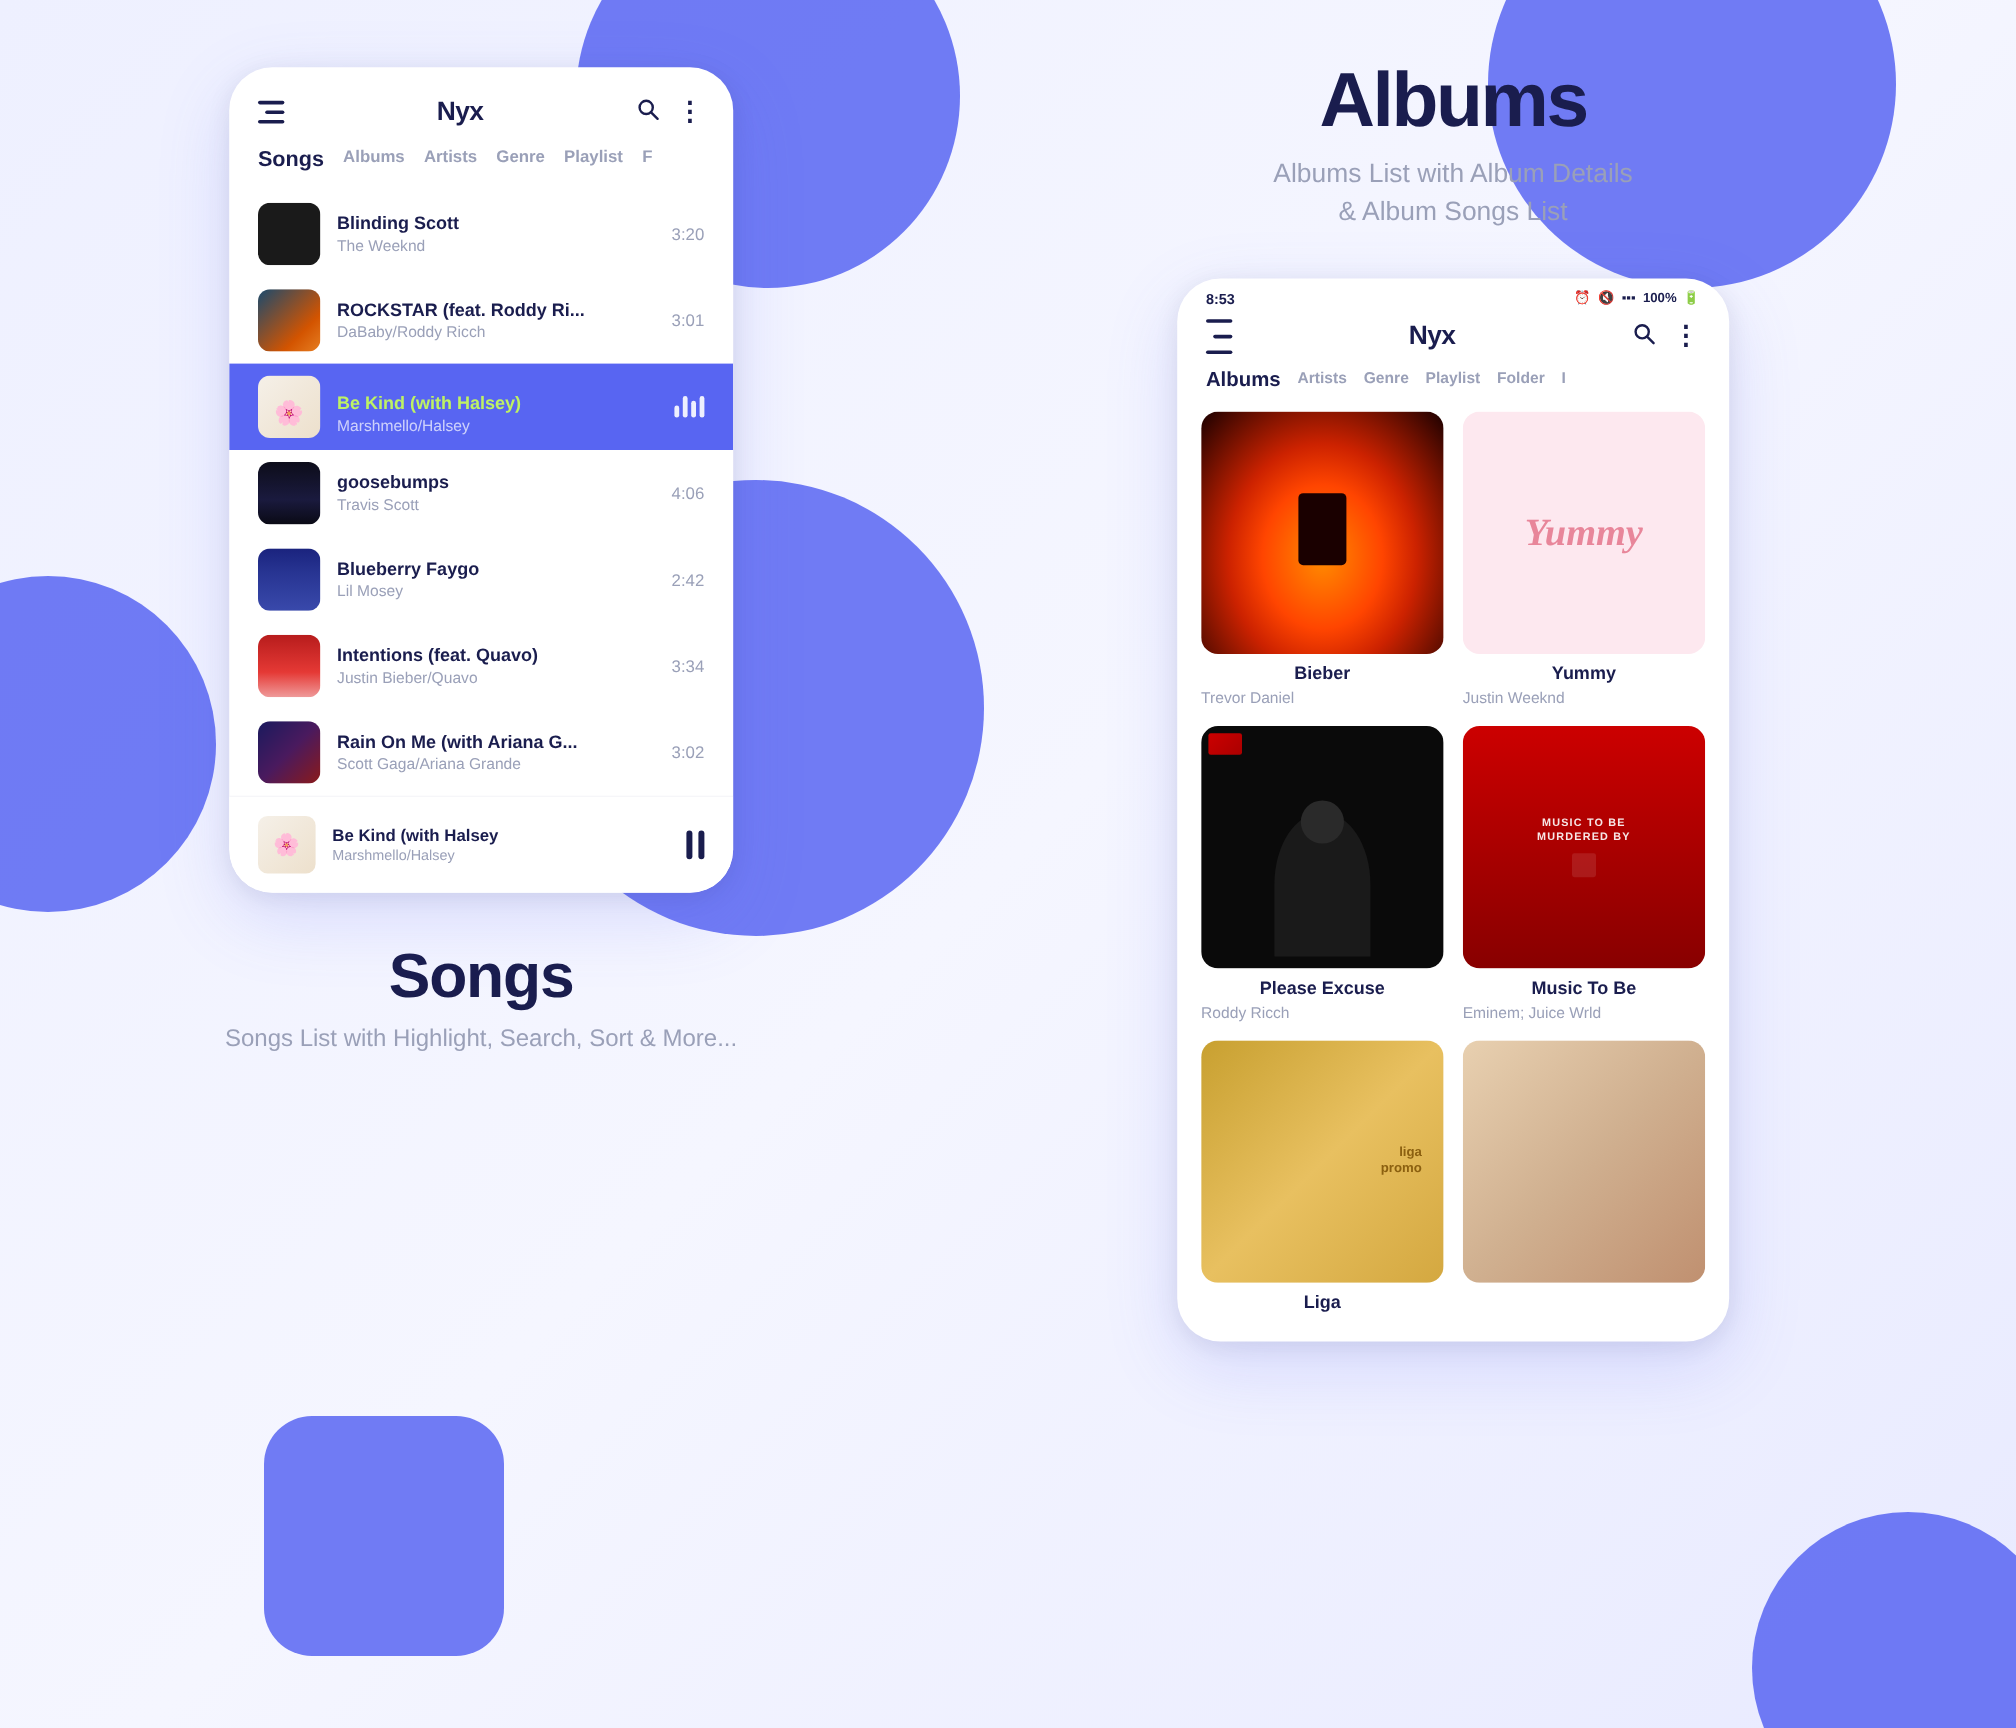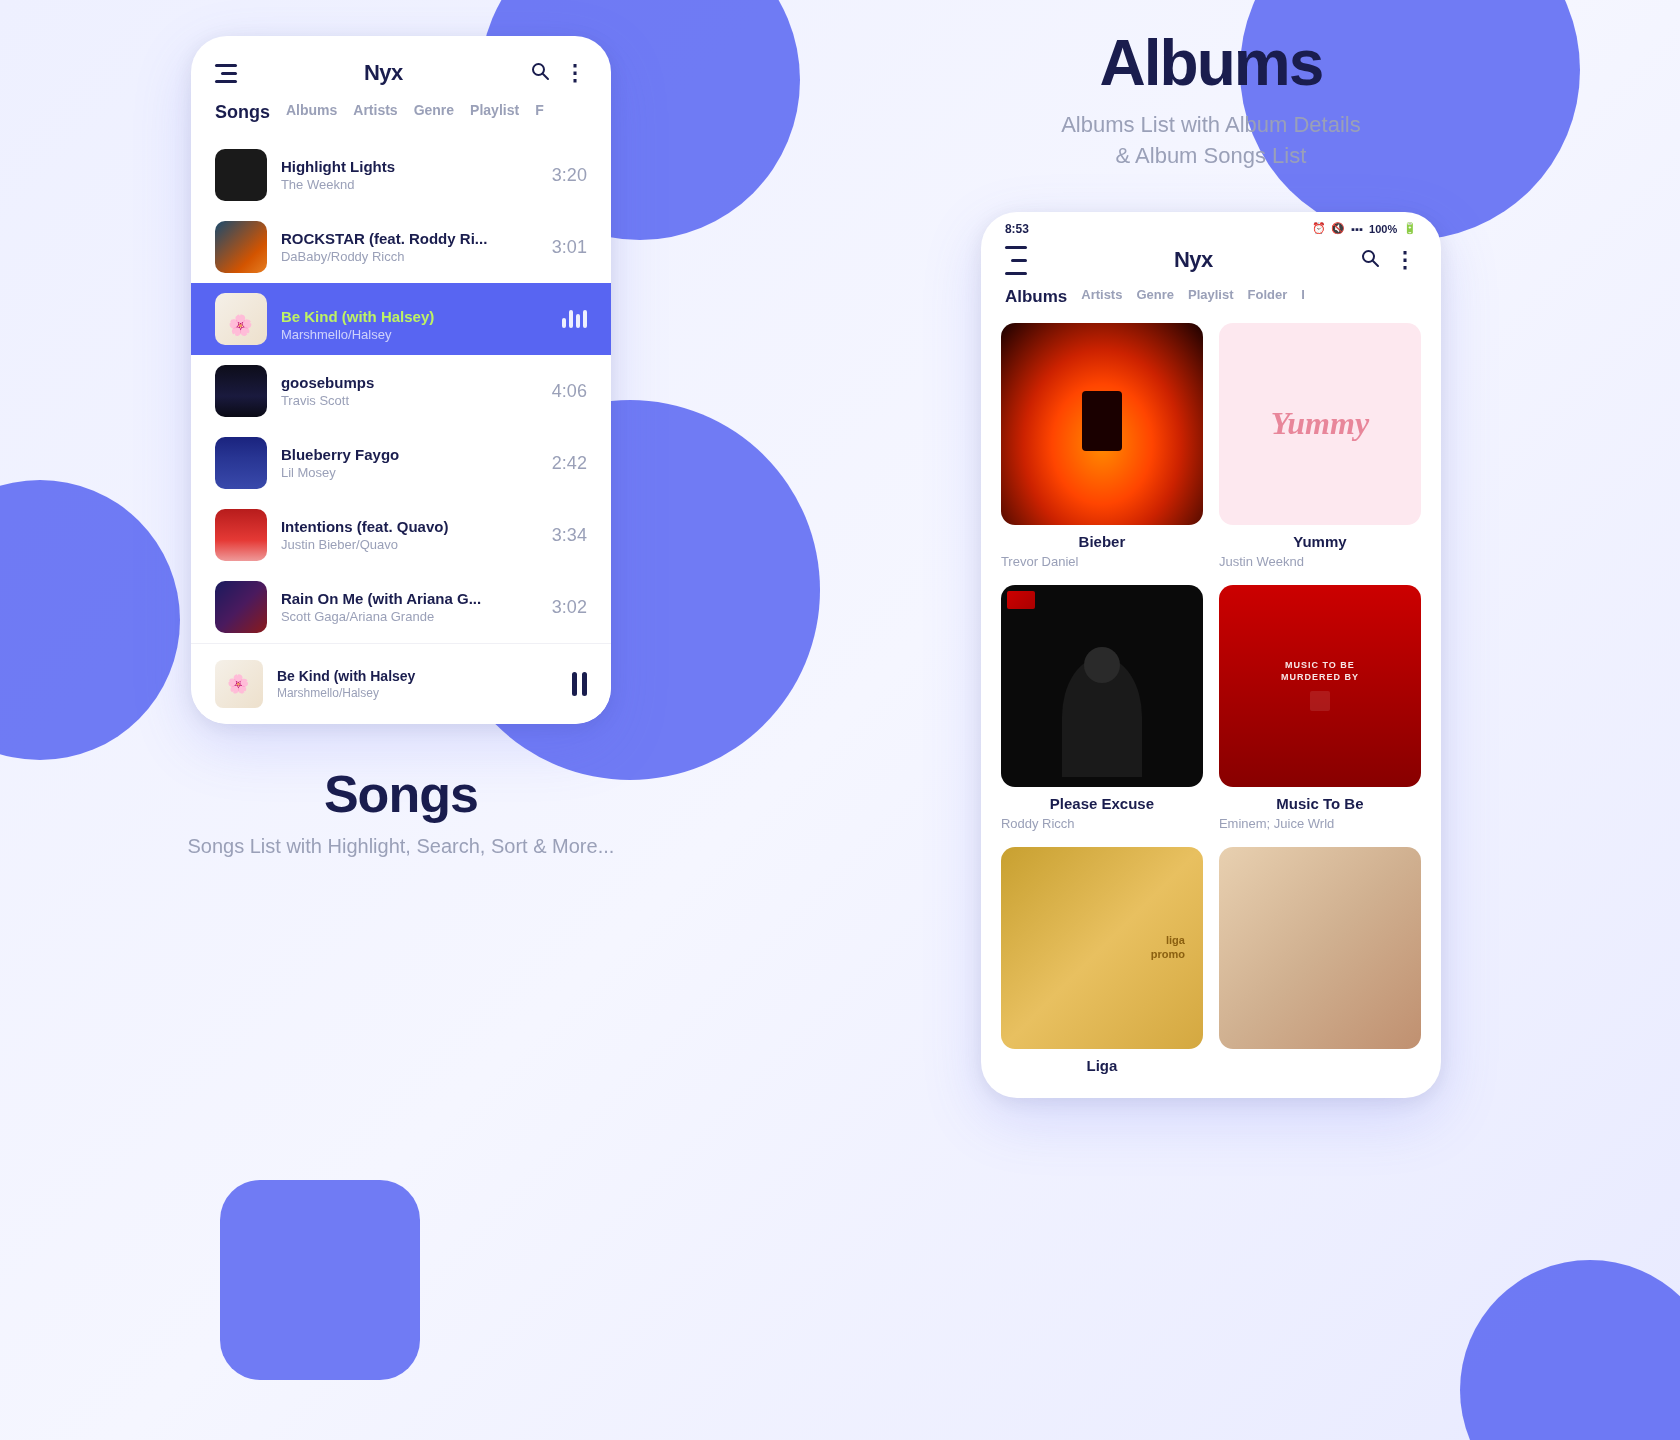"Nyx" .main-layout { padding: 16px 60px -> 36px 60px }
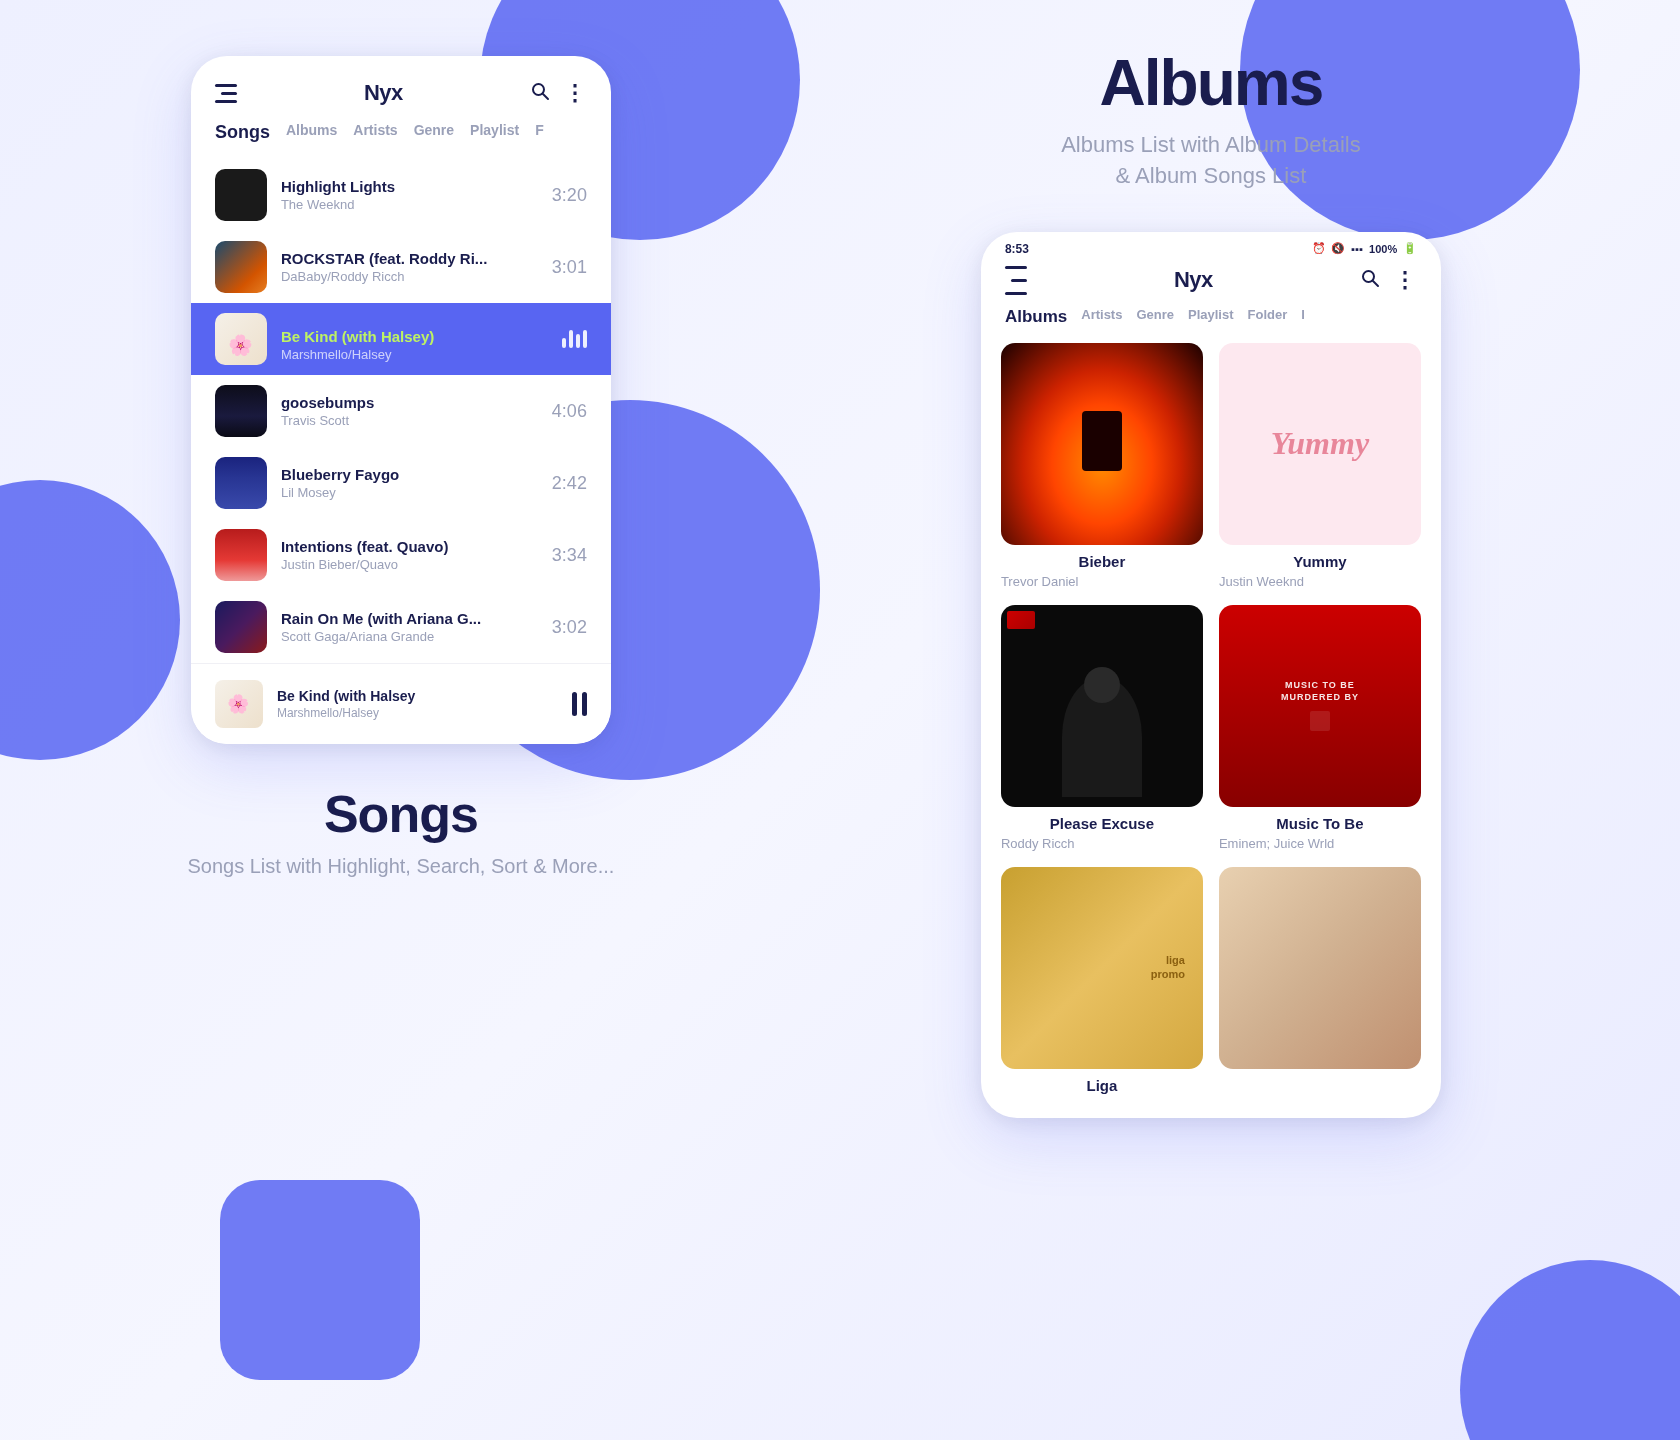"Highlight Lights" div.song-name { text: Highlight Lights -> Blinding Scott }
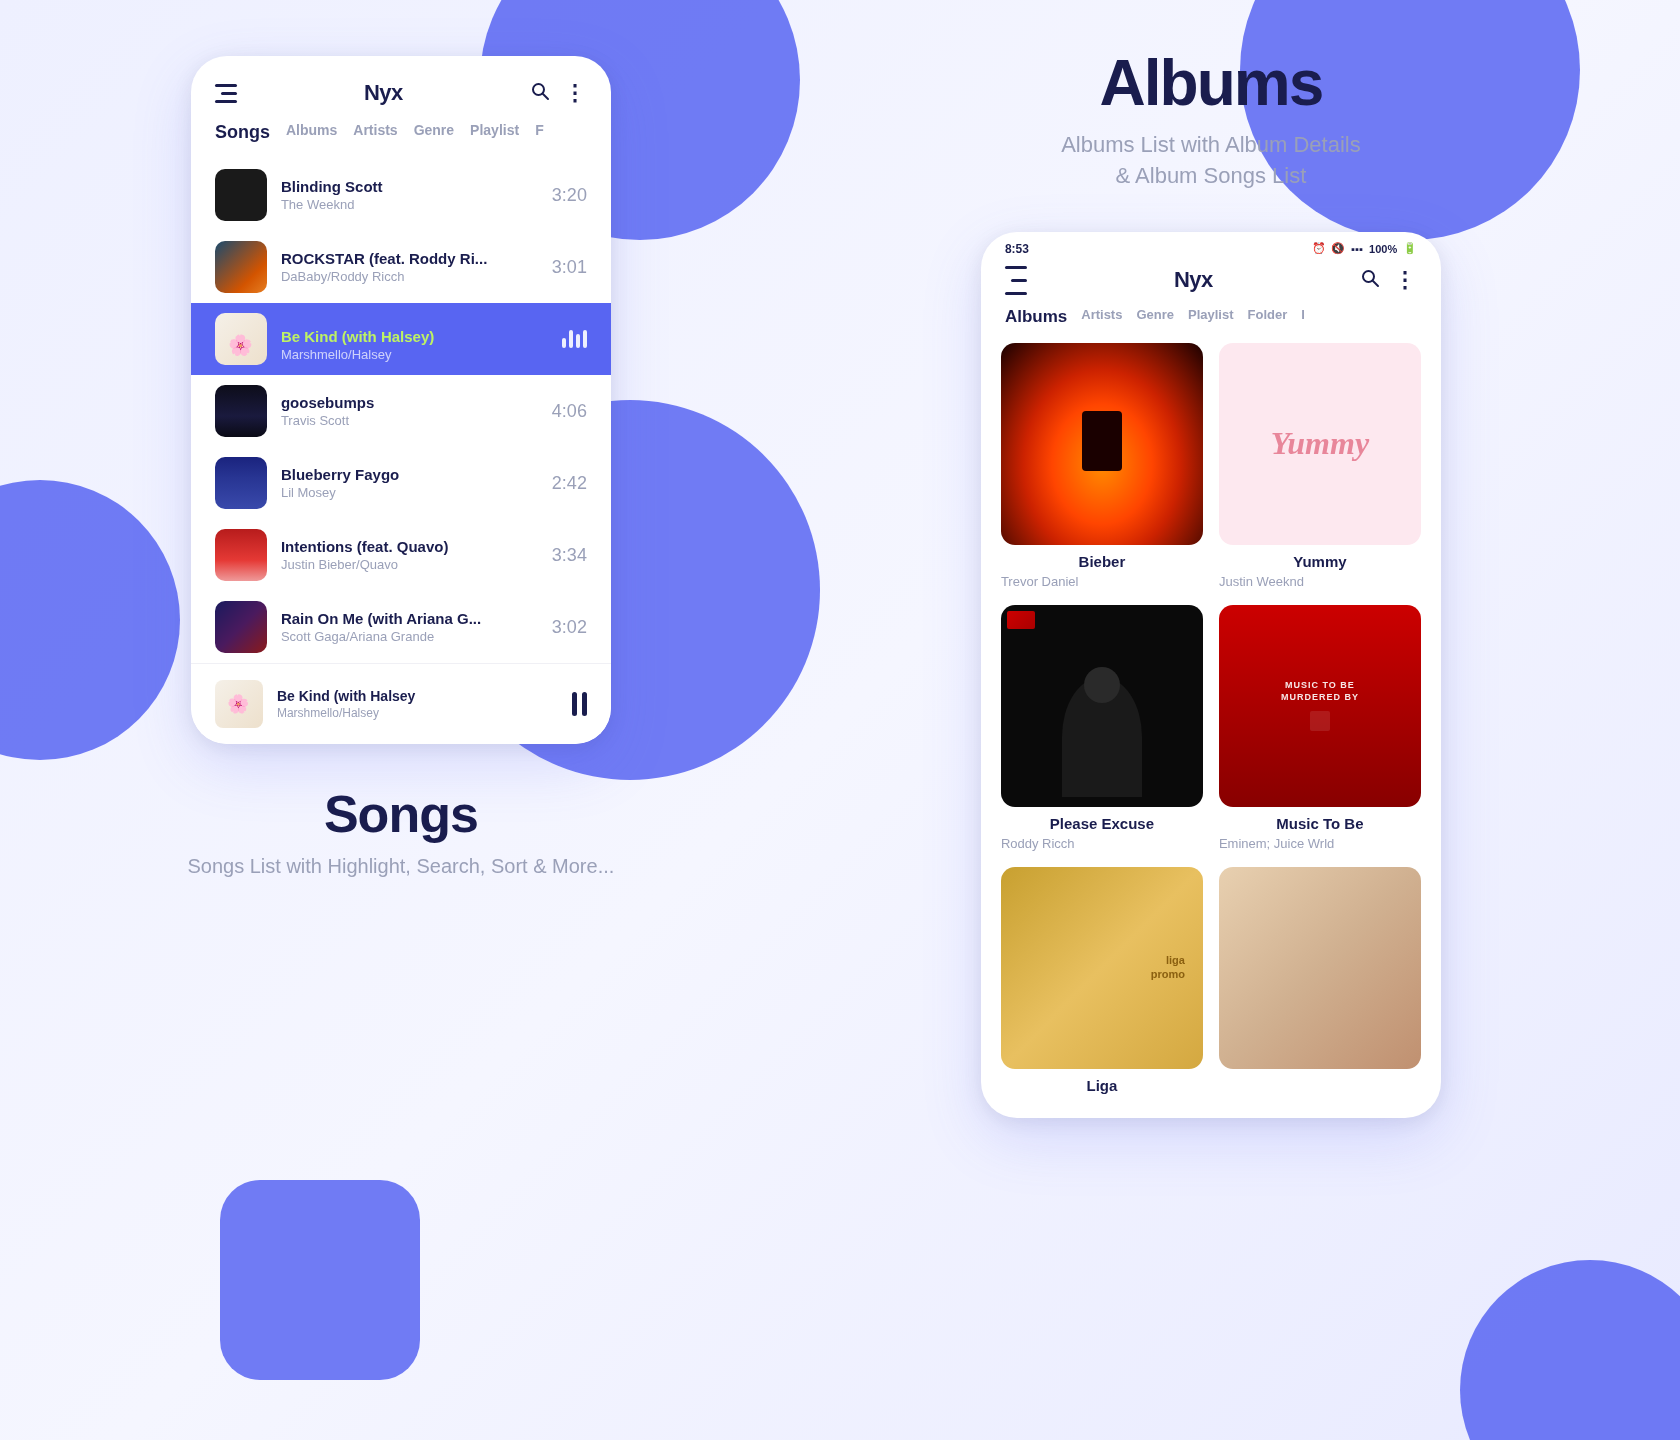"3:20" .song-duration { font-size: 18px -> 14px }
